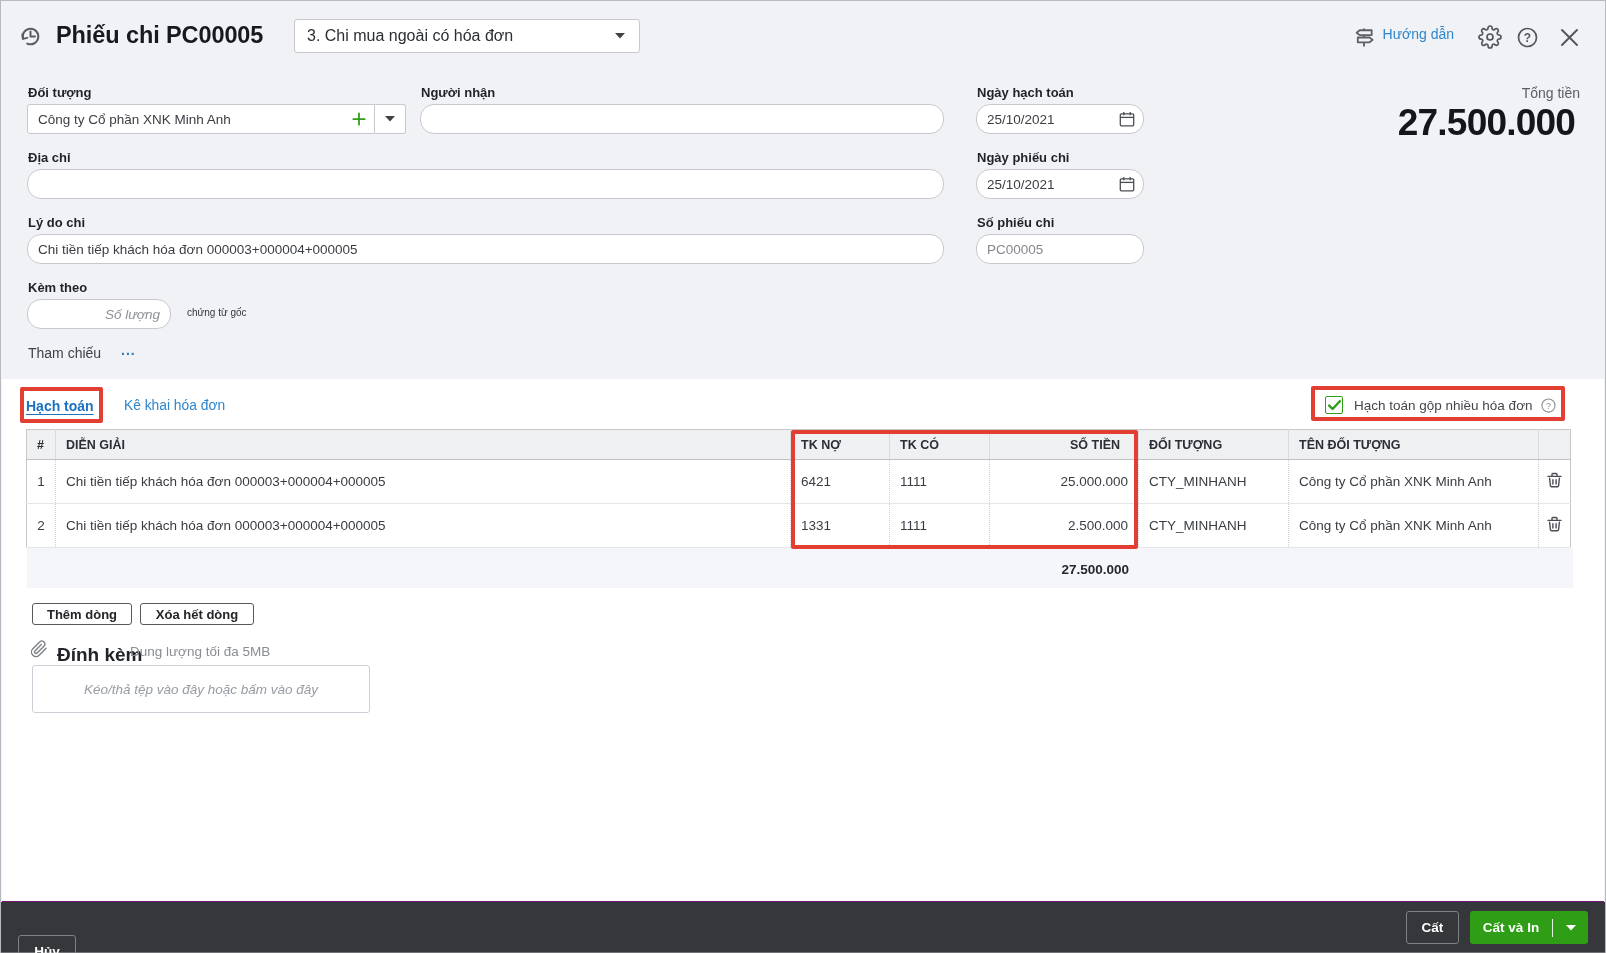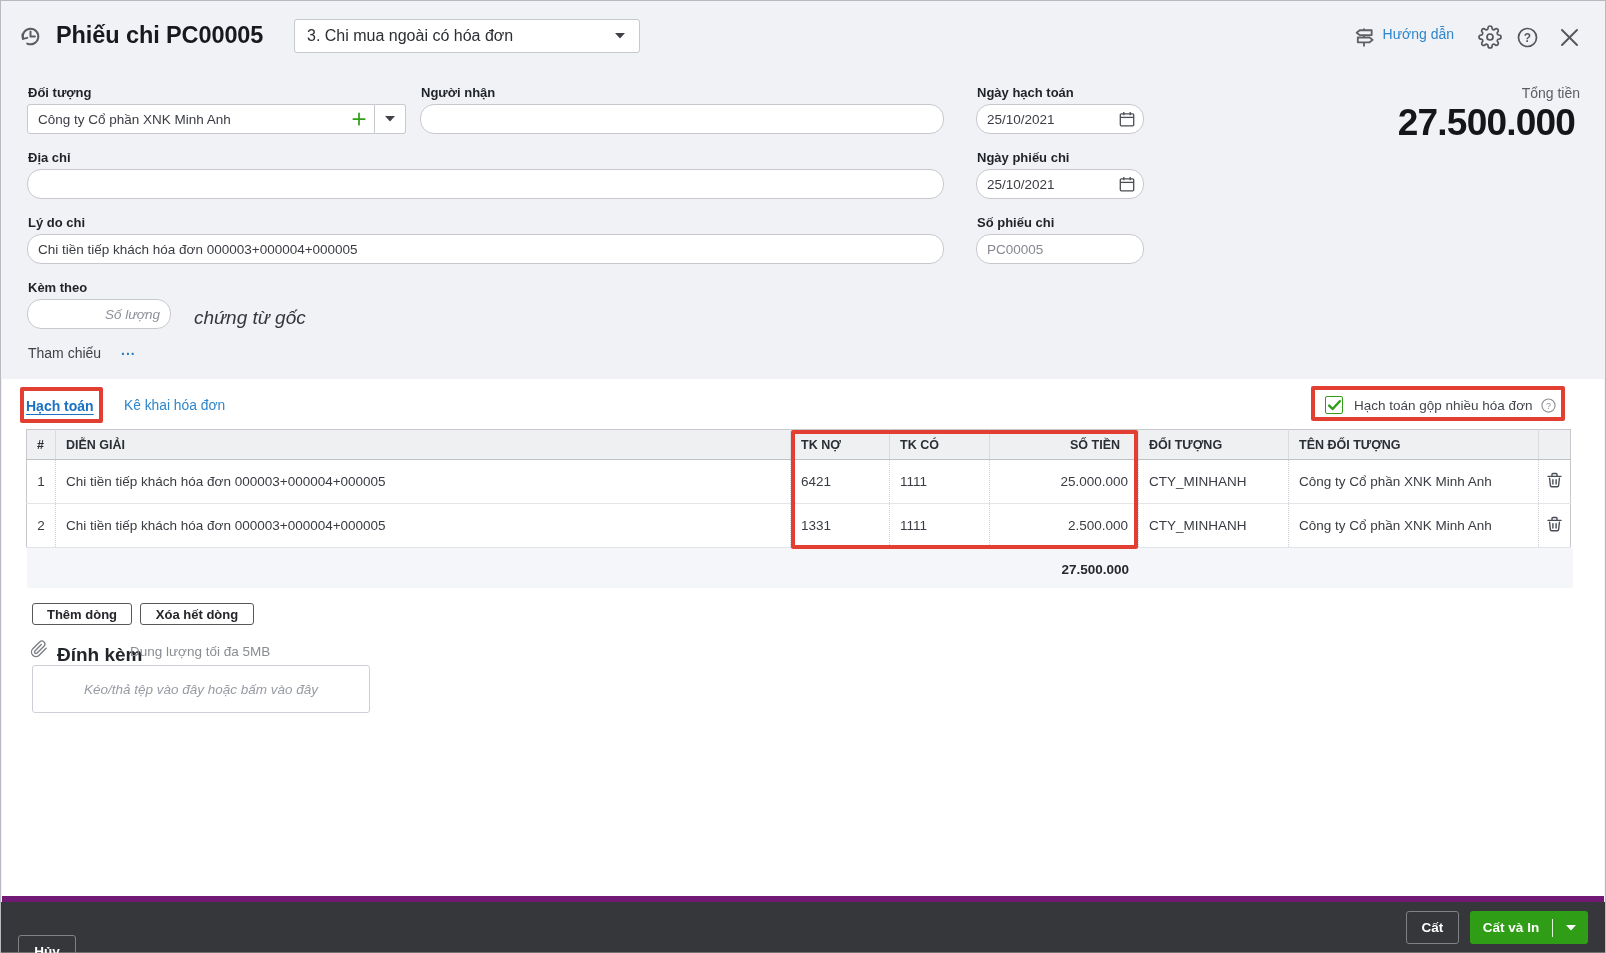"chứng từ gốc" .txt-chungtu { font-size: 19px -> 10px; font-style: italic -> none; left: 193px -> 186px }
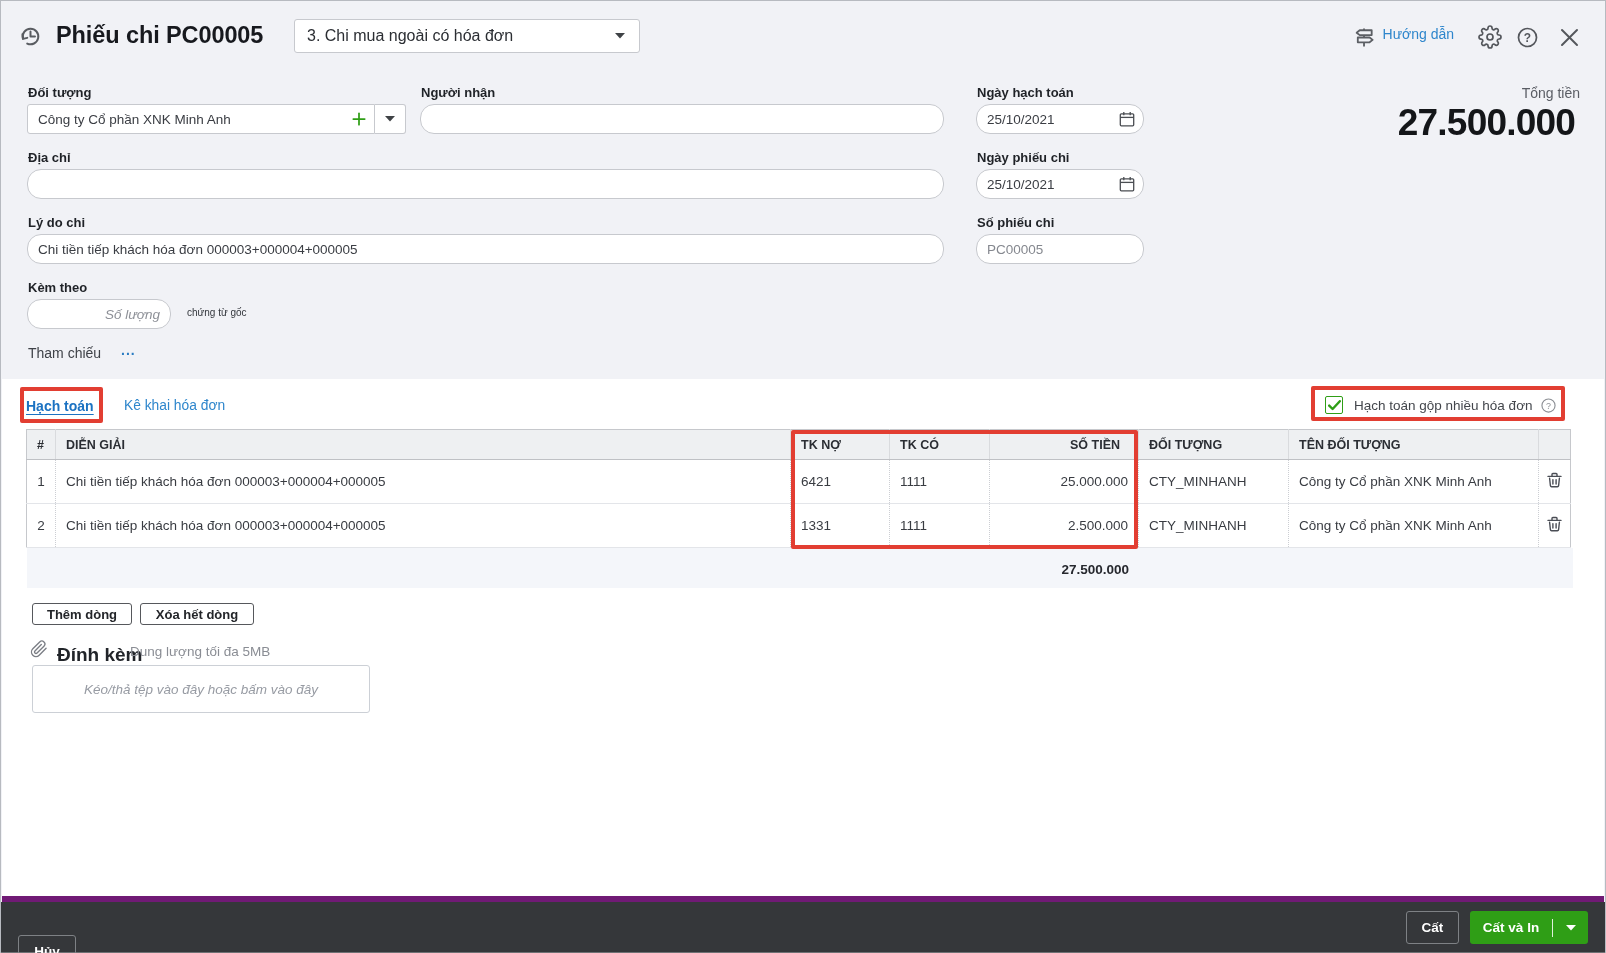"Hạch toán" .tab-panel { border-bottom: 6px solid #701a75 -> 1px solid #701a75 }
